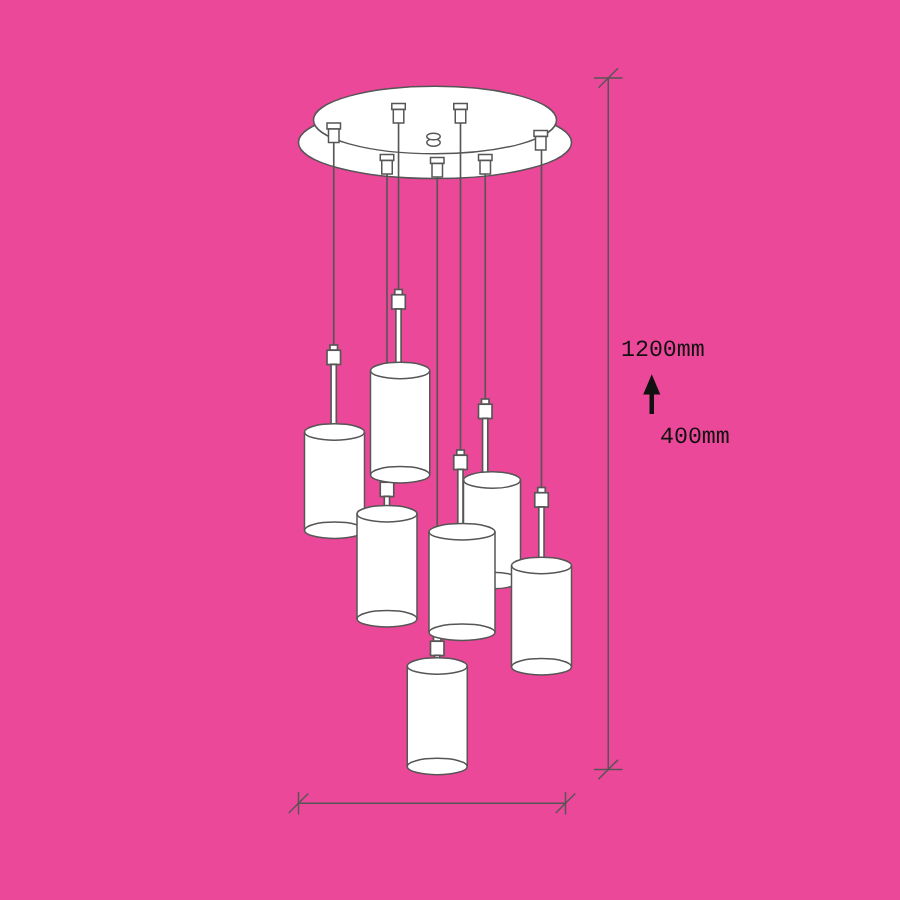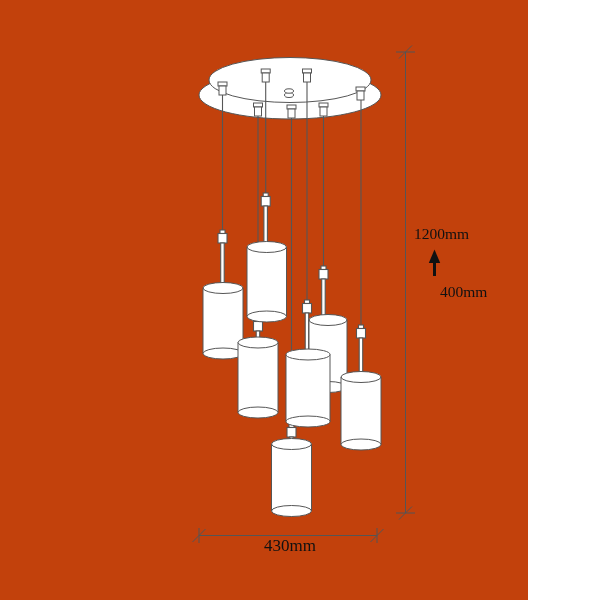"1200mm" .canvas { background: #c2410c -> #ec4899; font-family: Liberation Serif, serif -> Liberation Mono, monospace; width: 528px -> 600px }
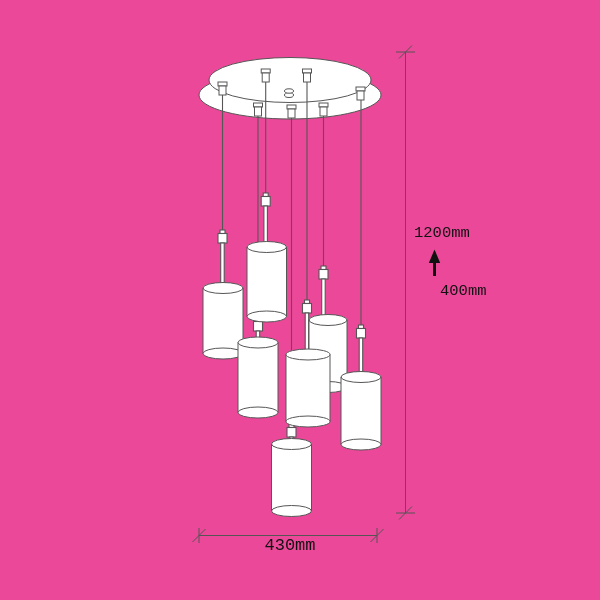"430mm" div.dim-label { html: <div>430mm</div> -> none }
